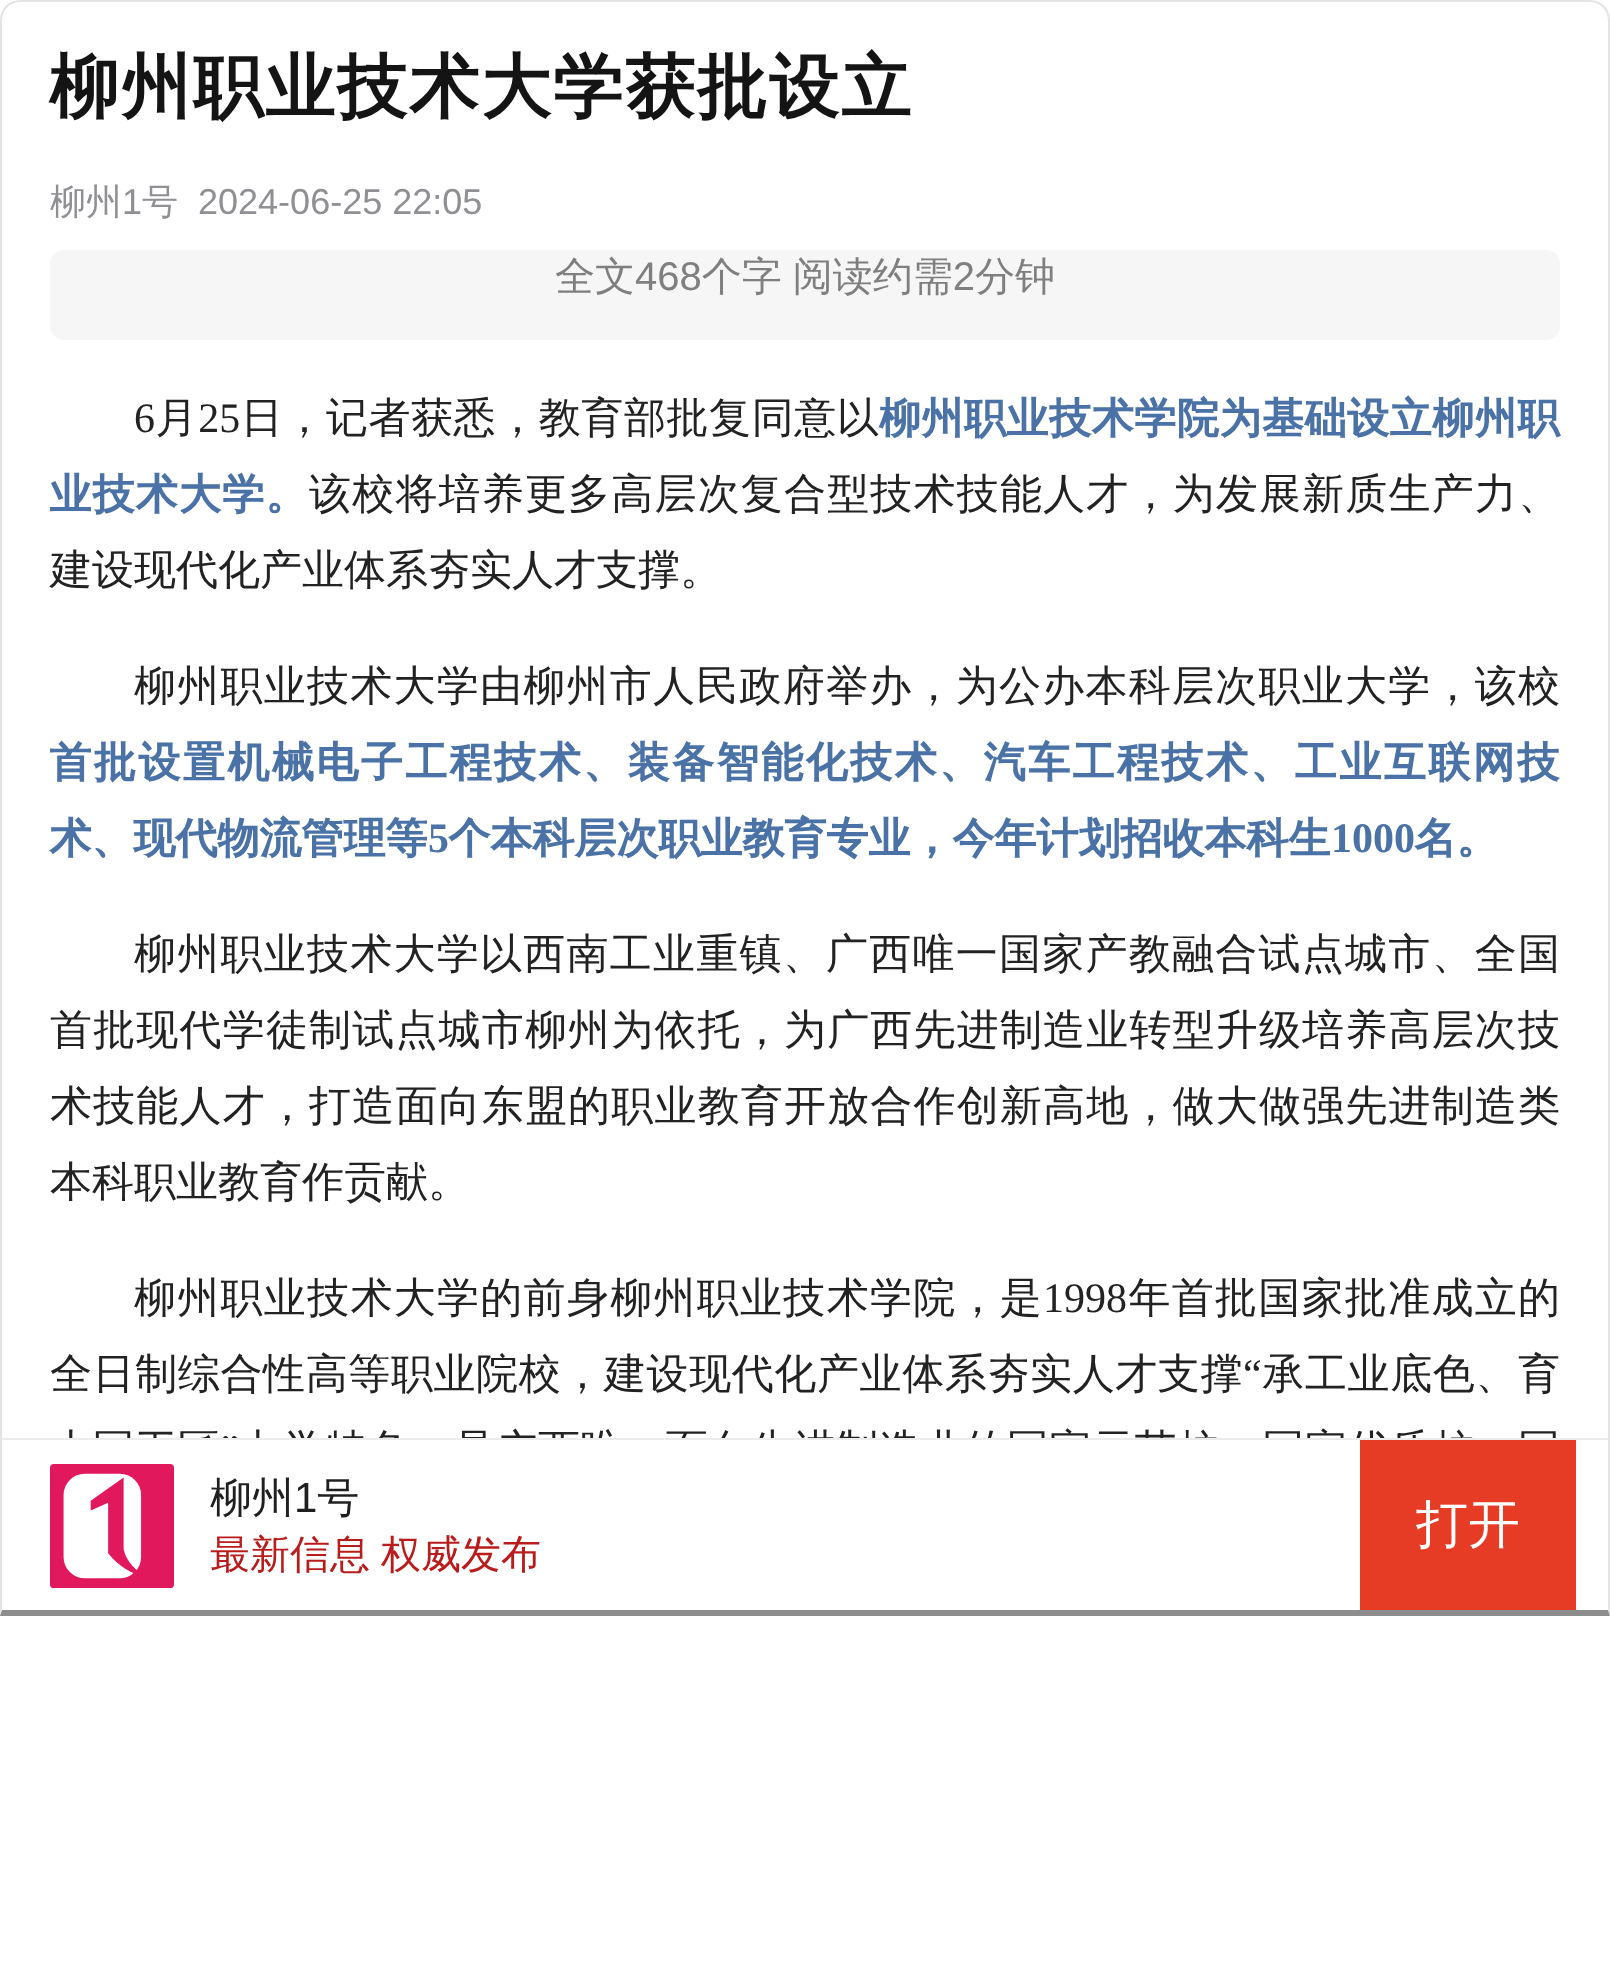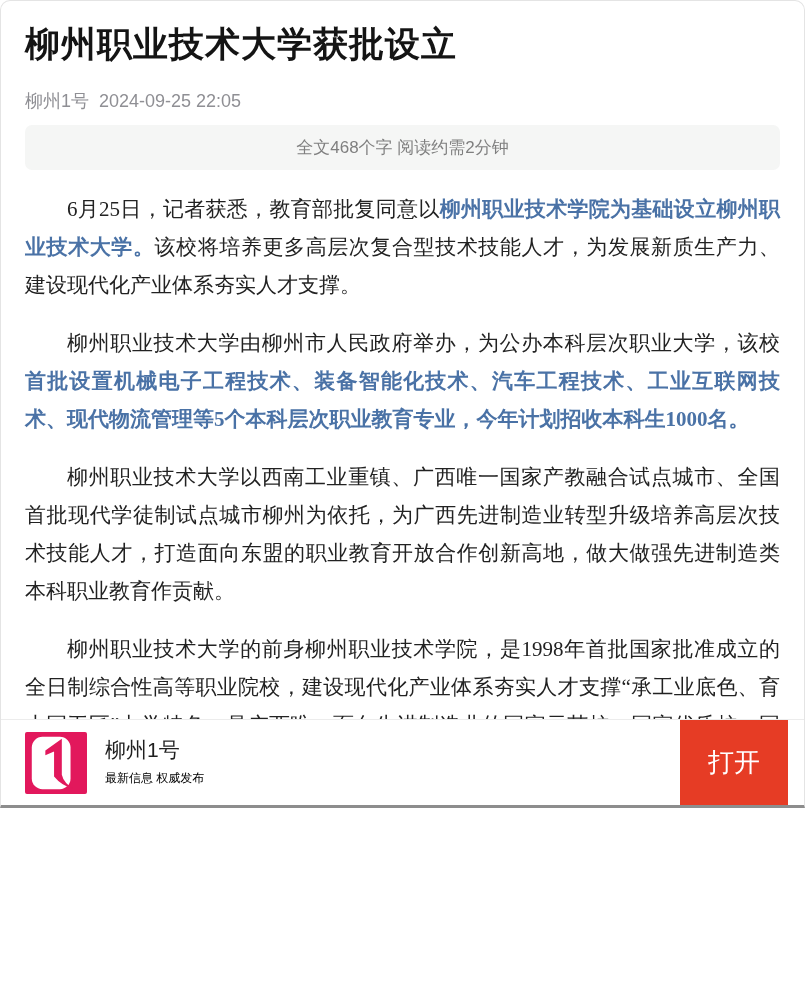"2024-09-25 22:05" span { text: 2024-09-25 -> 2024-06-25 }
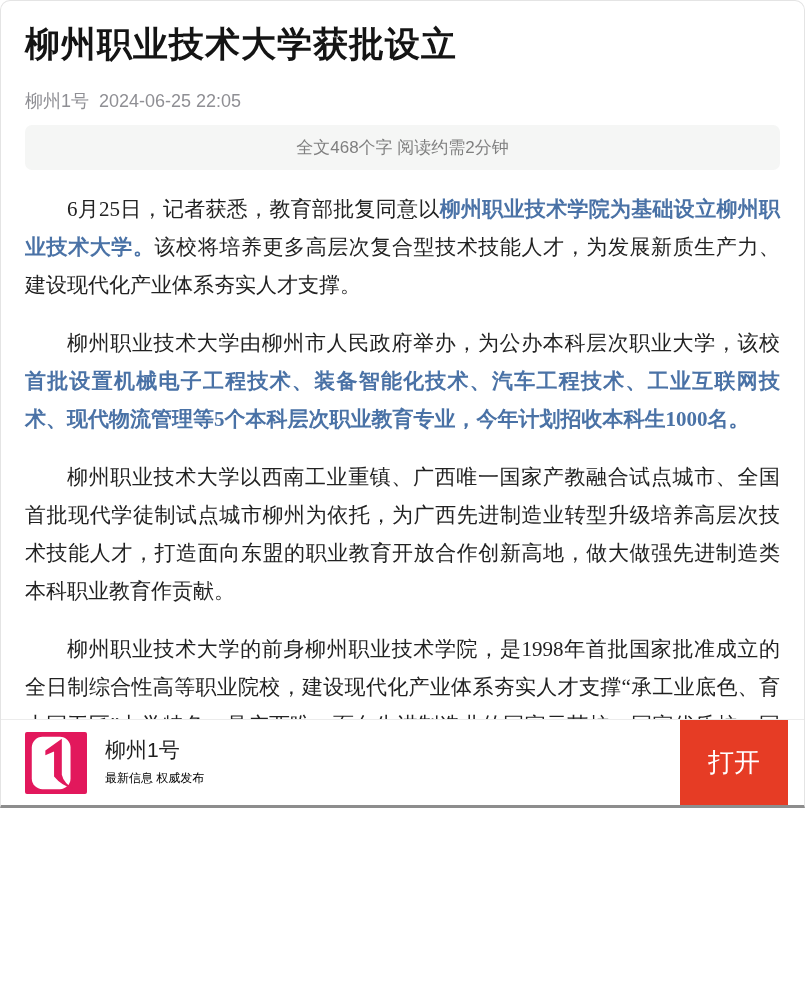"全文468个字 阅读约需2分钟" .meta-bar { align-items: center -> none; font-size: 17px -> 20px }
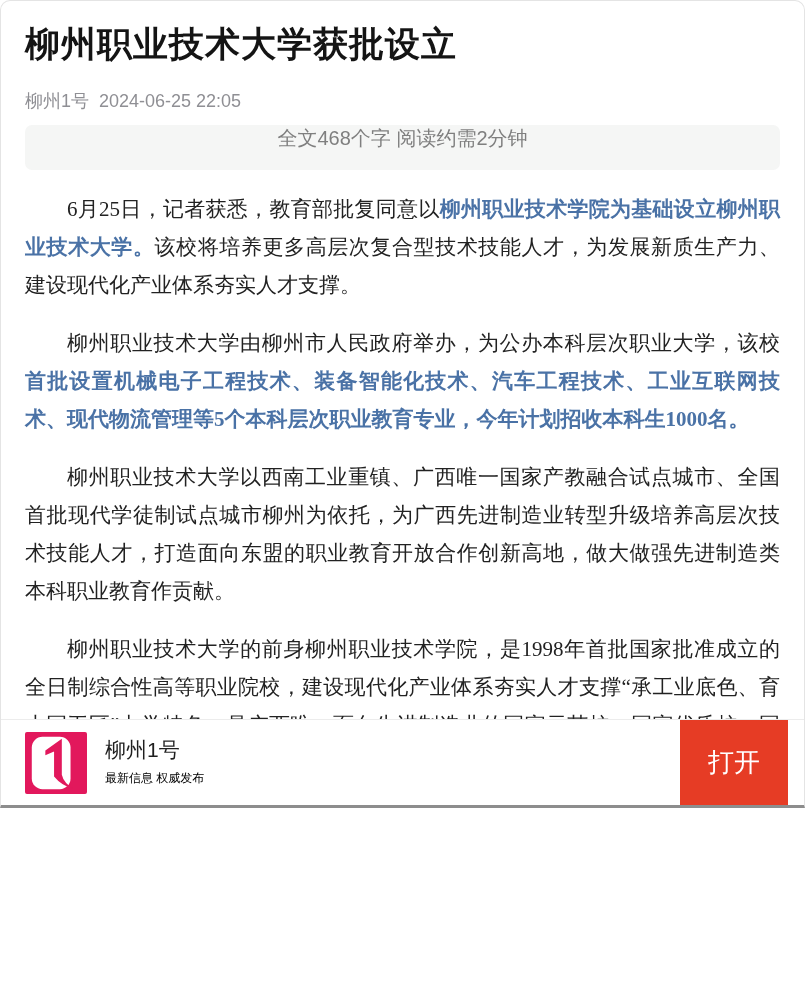"最新信息 权威发布" .app-tagline { color: #000000 -> #b91c1c; font-size: 12px -> 20px }
